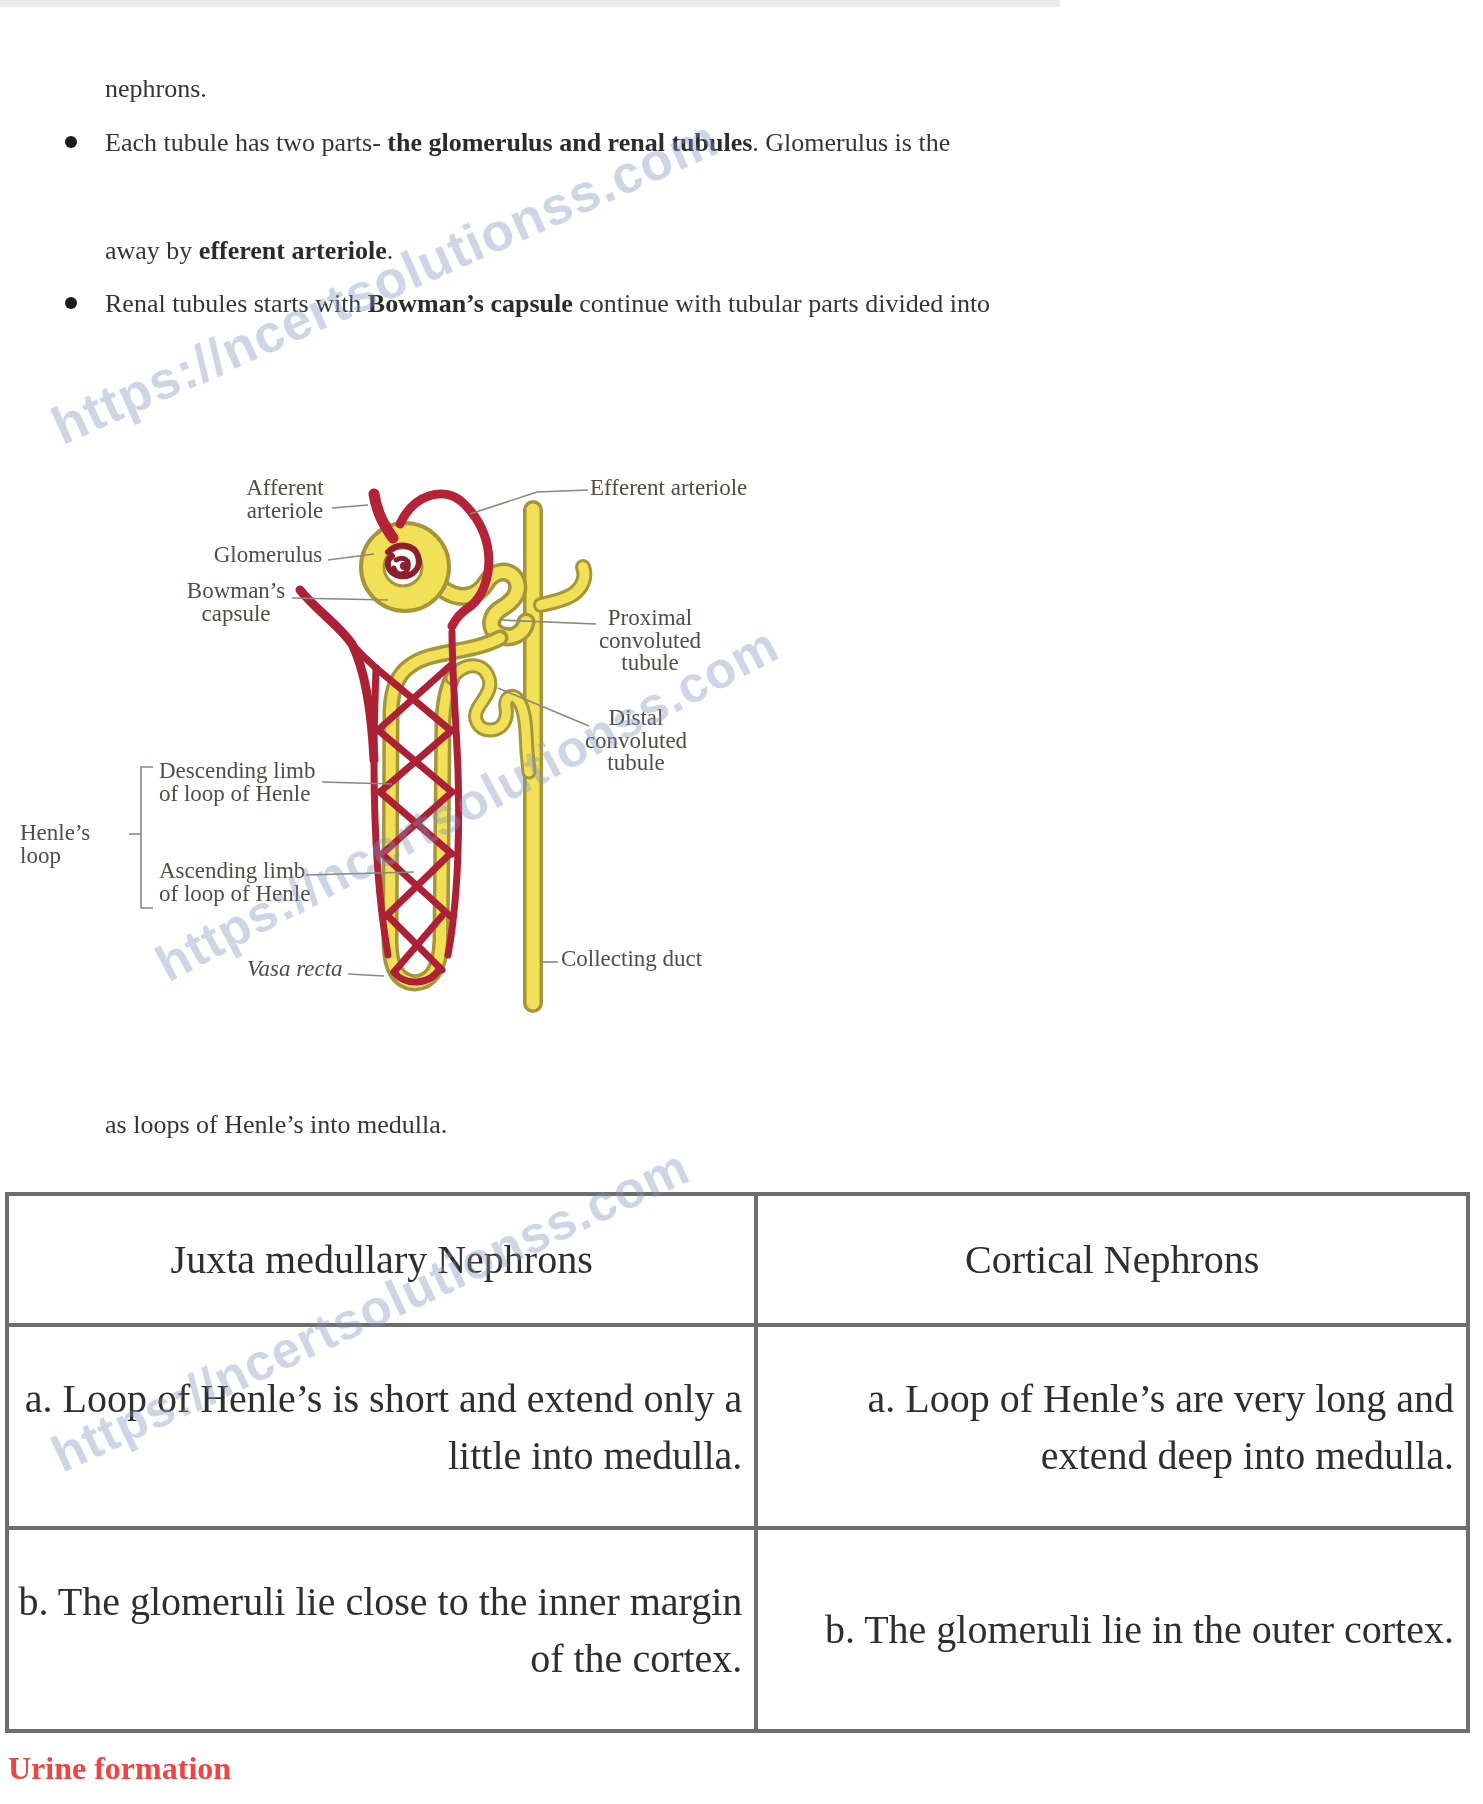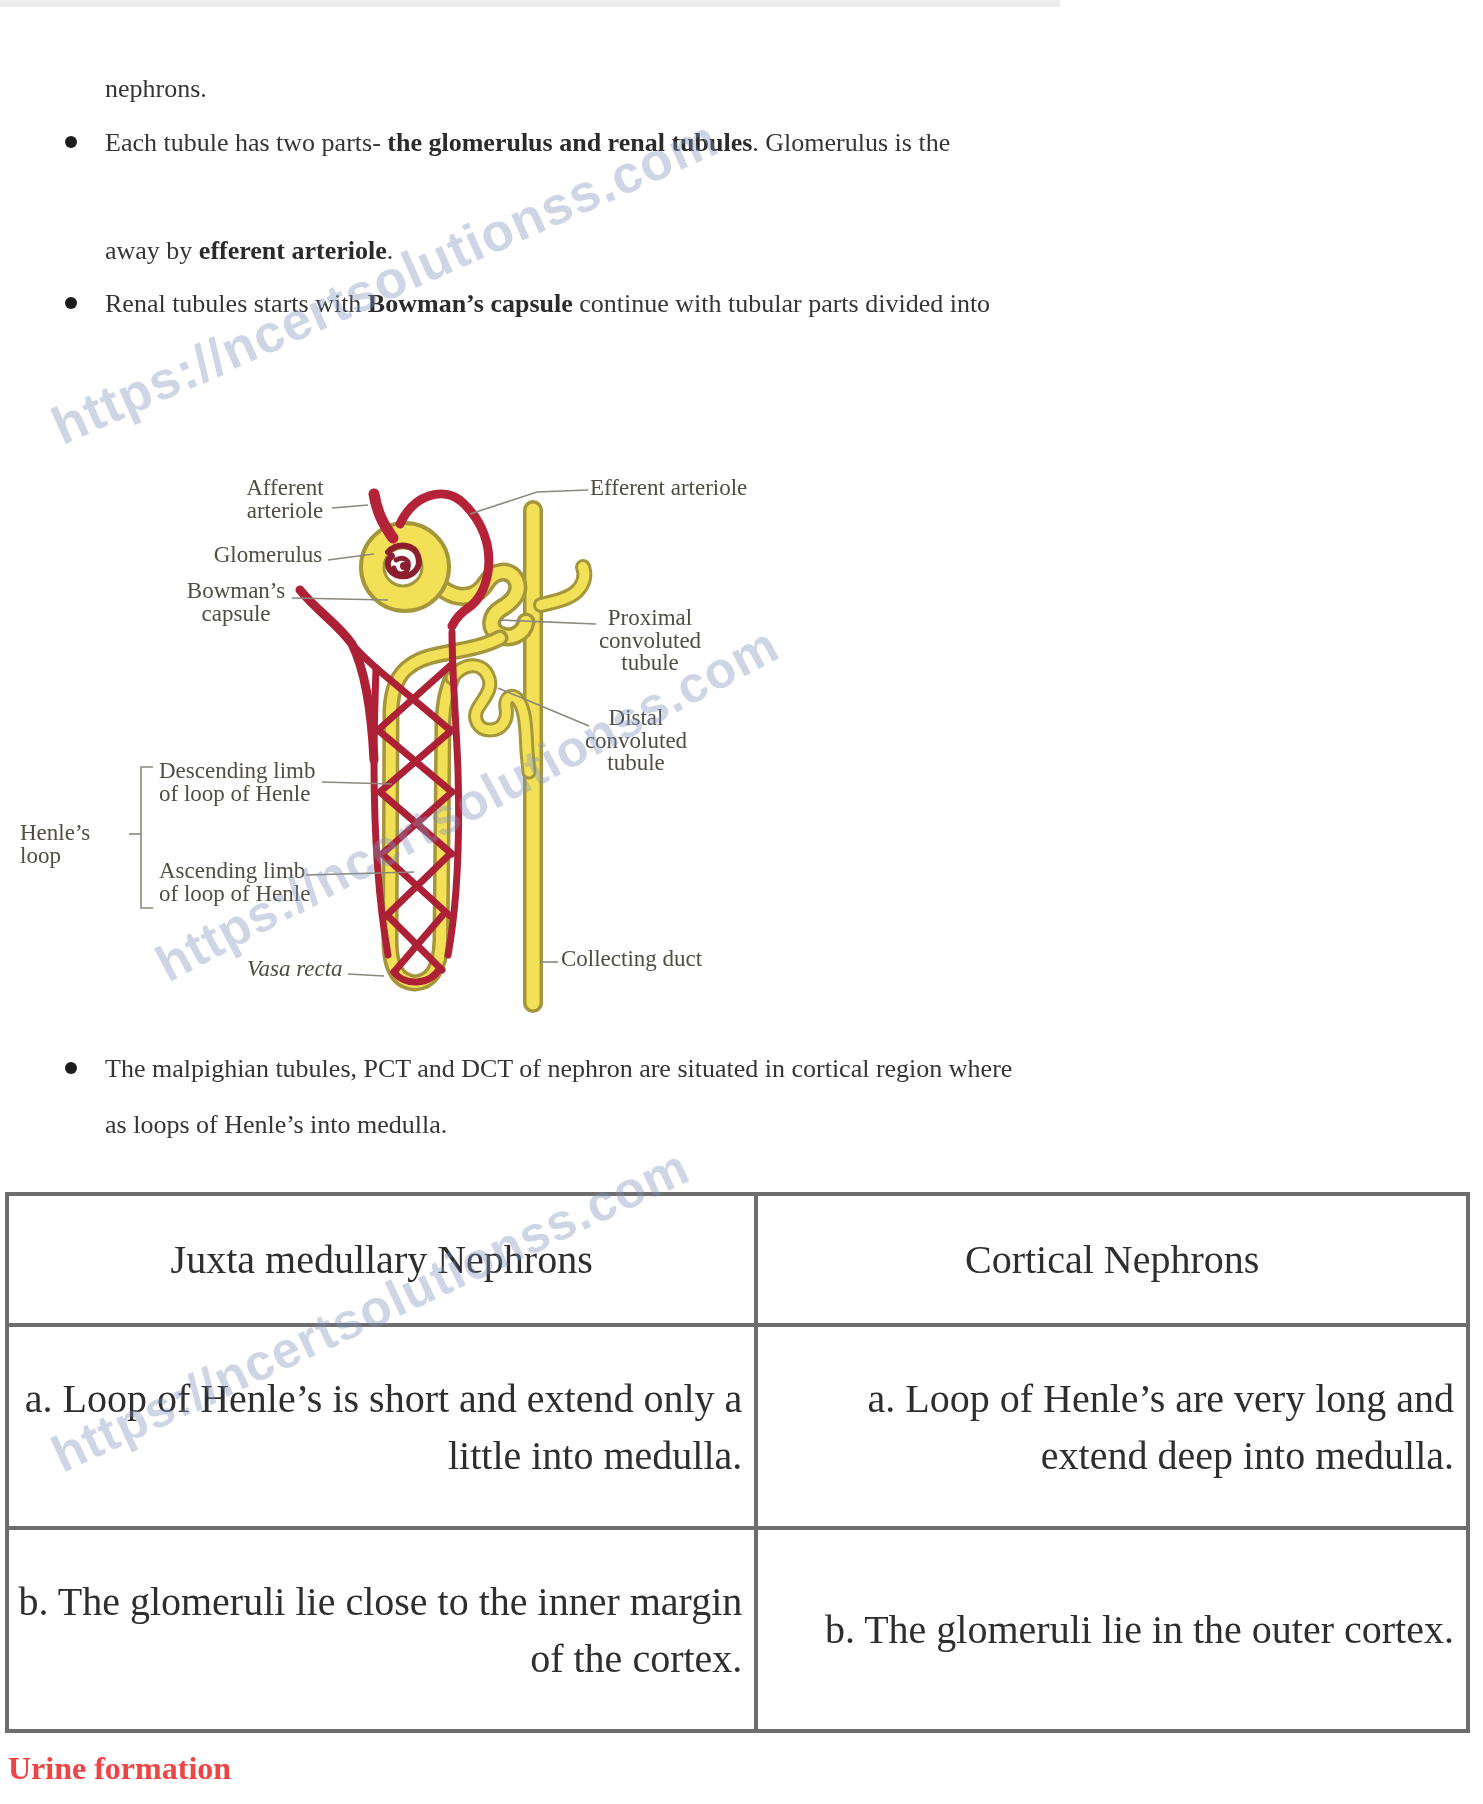"The malpighian tubules, PCT and" div.tline { html: <div><span></span><span>The malpighian tubules, PCT and DCT of nephron are situated in cortical region where</span></div> -> none }
